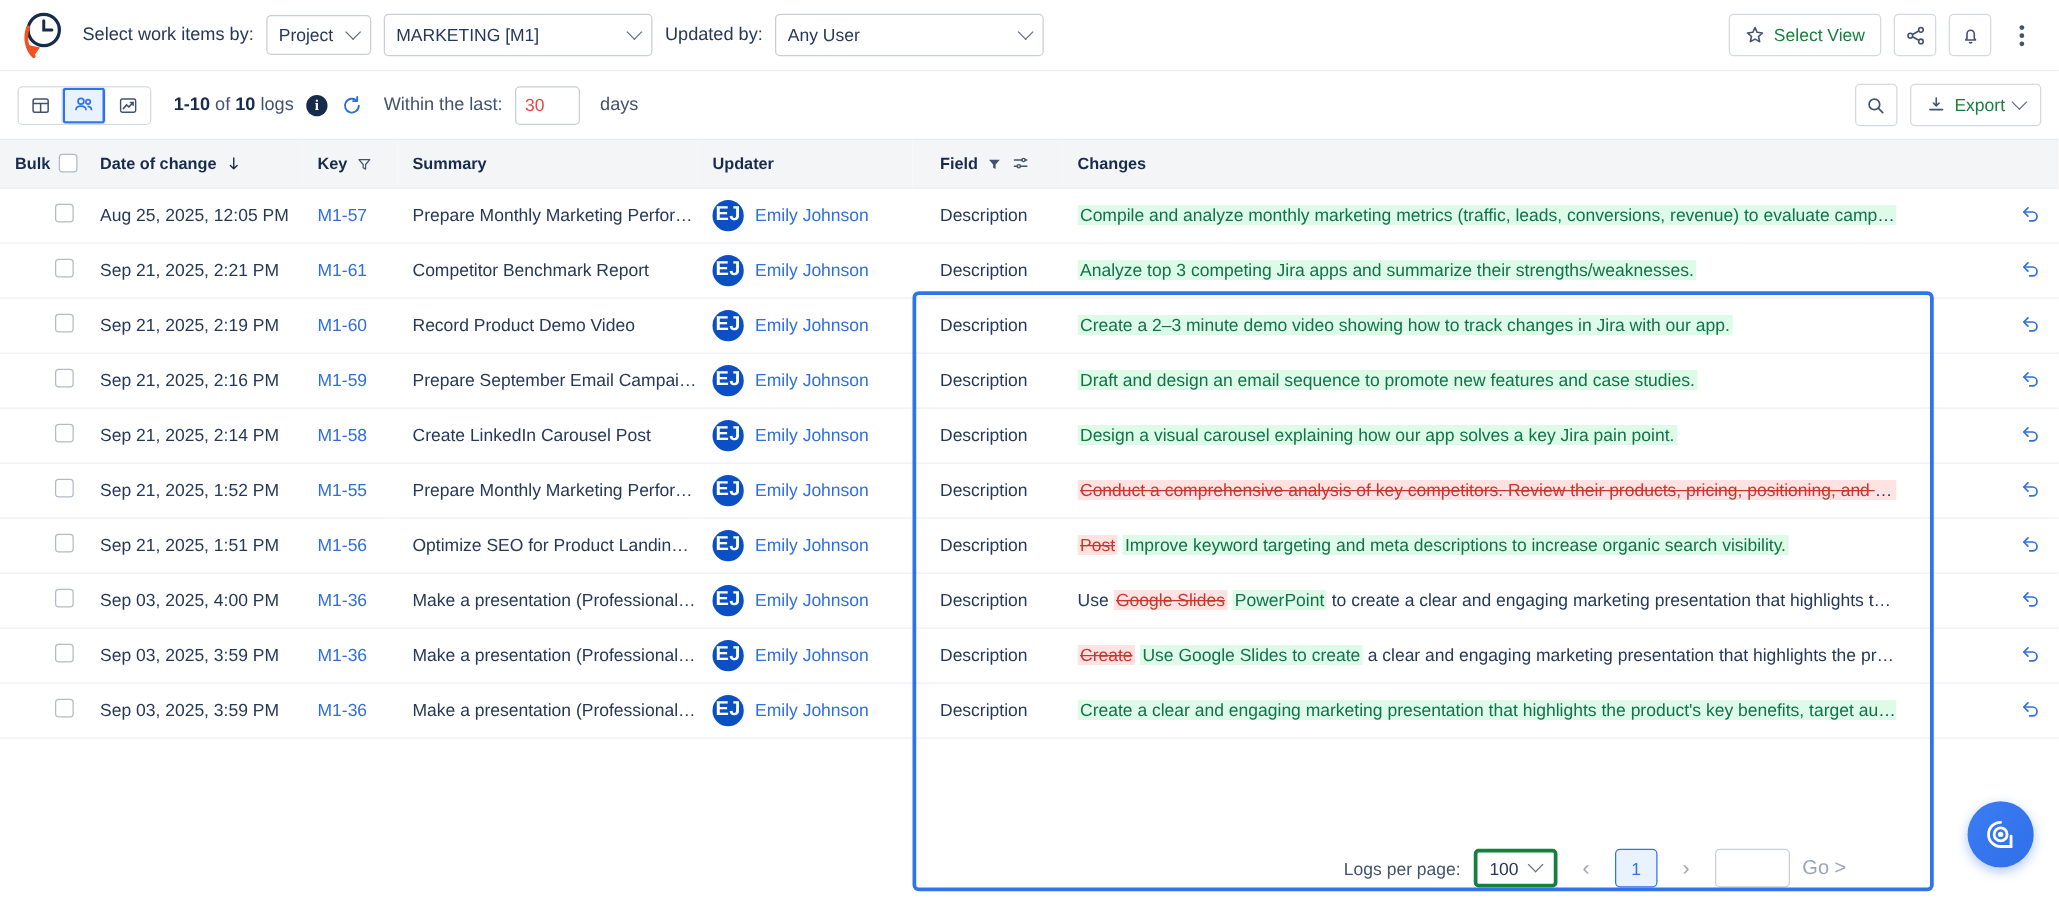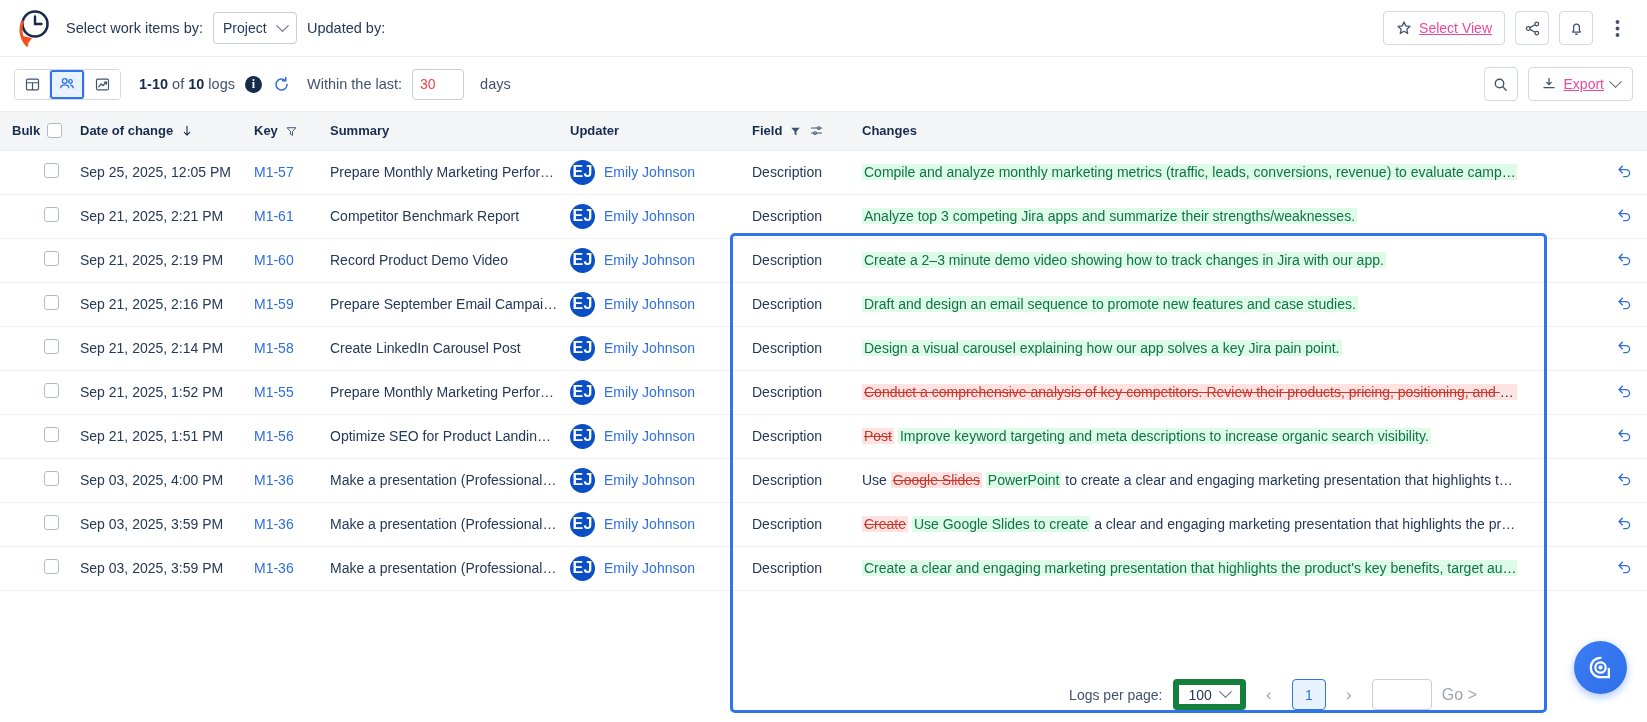"MARKETING [M1]" div.sel { html: none -> <div> <span>MARKETING [M1]</span> <span></span> </div> }
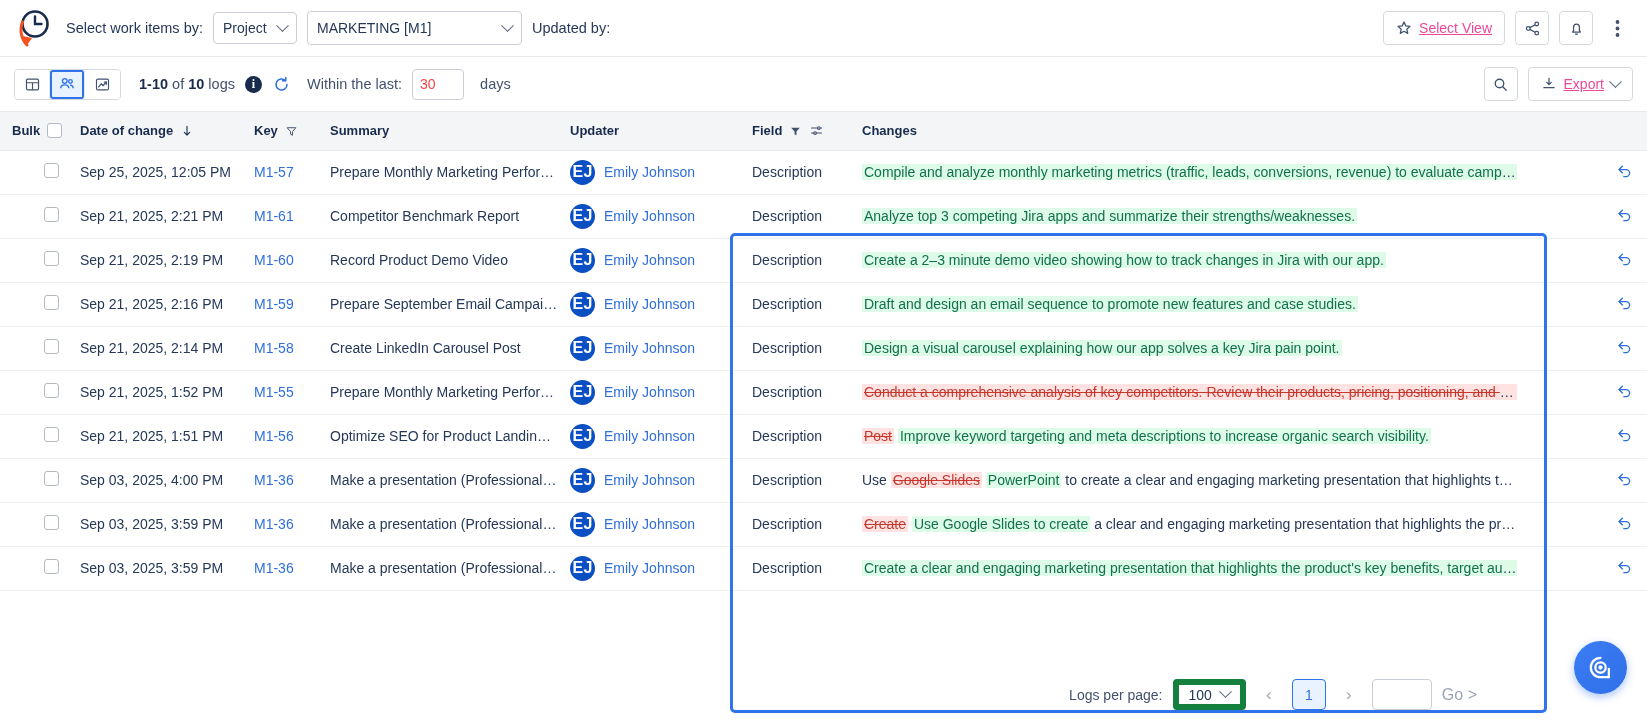"Any User" div.sel { html: none -> <div> <span>Any User</span> <span></span> </div> }
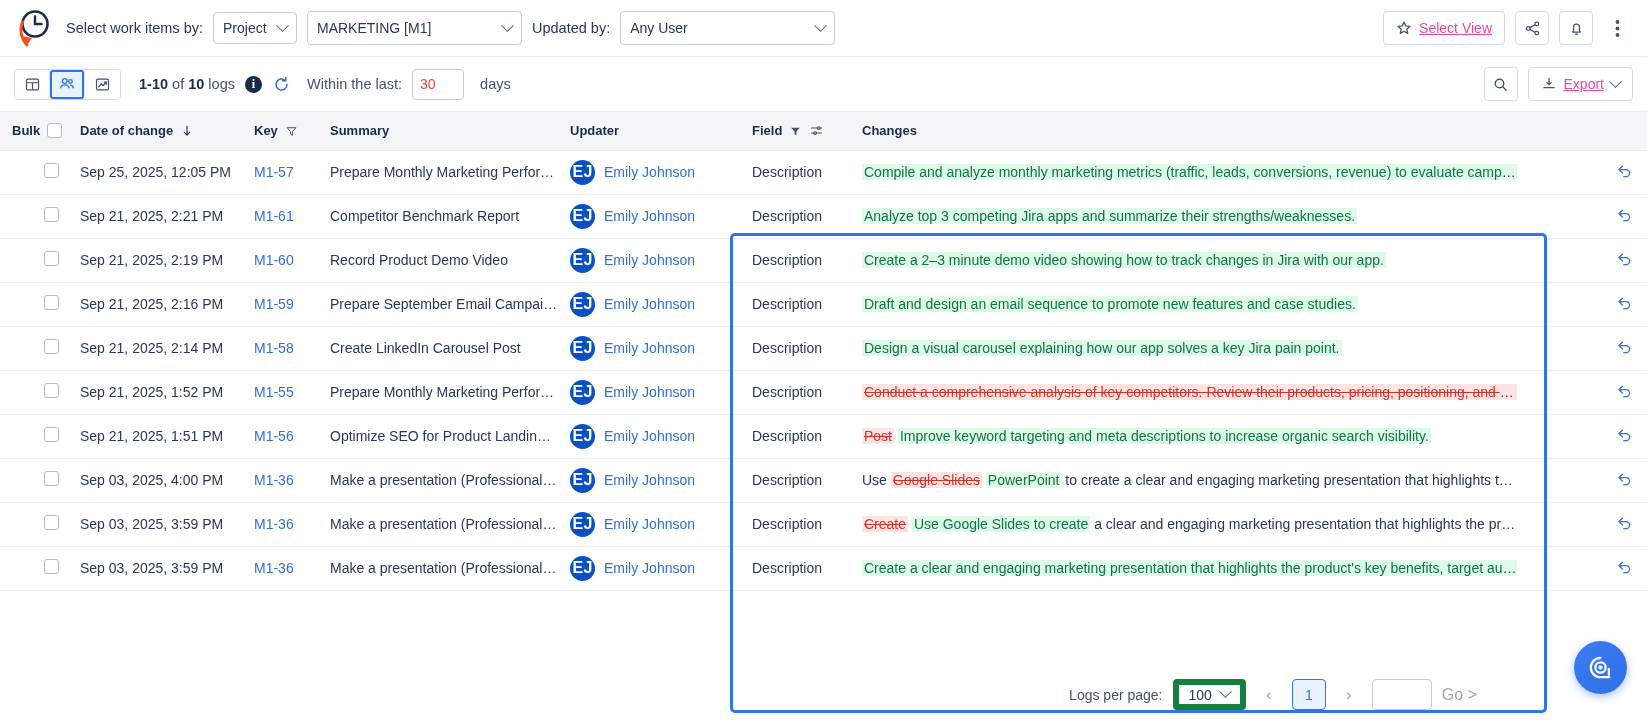"Select View" .btn { color: #ec4899 -> #15803d; text-decoration: underline -> none }
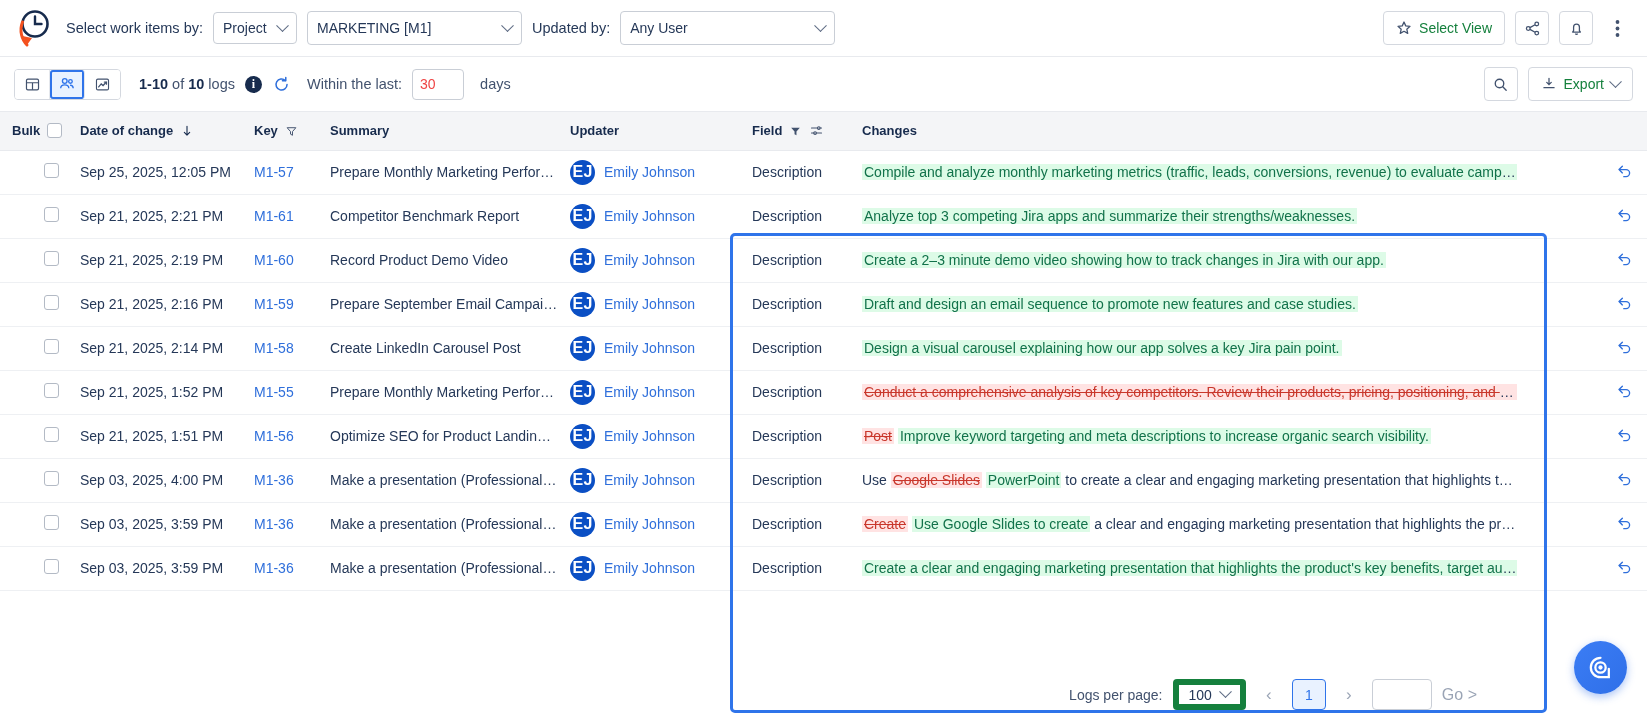"Sep 25, 2025, 12:05 PM" span { text: Sep -> Aug }
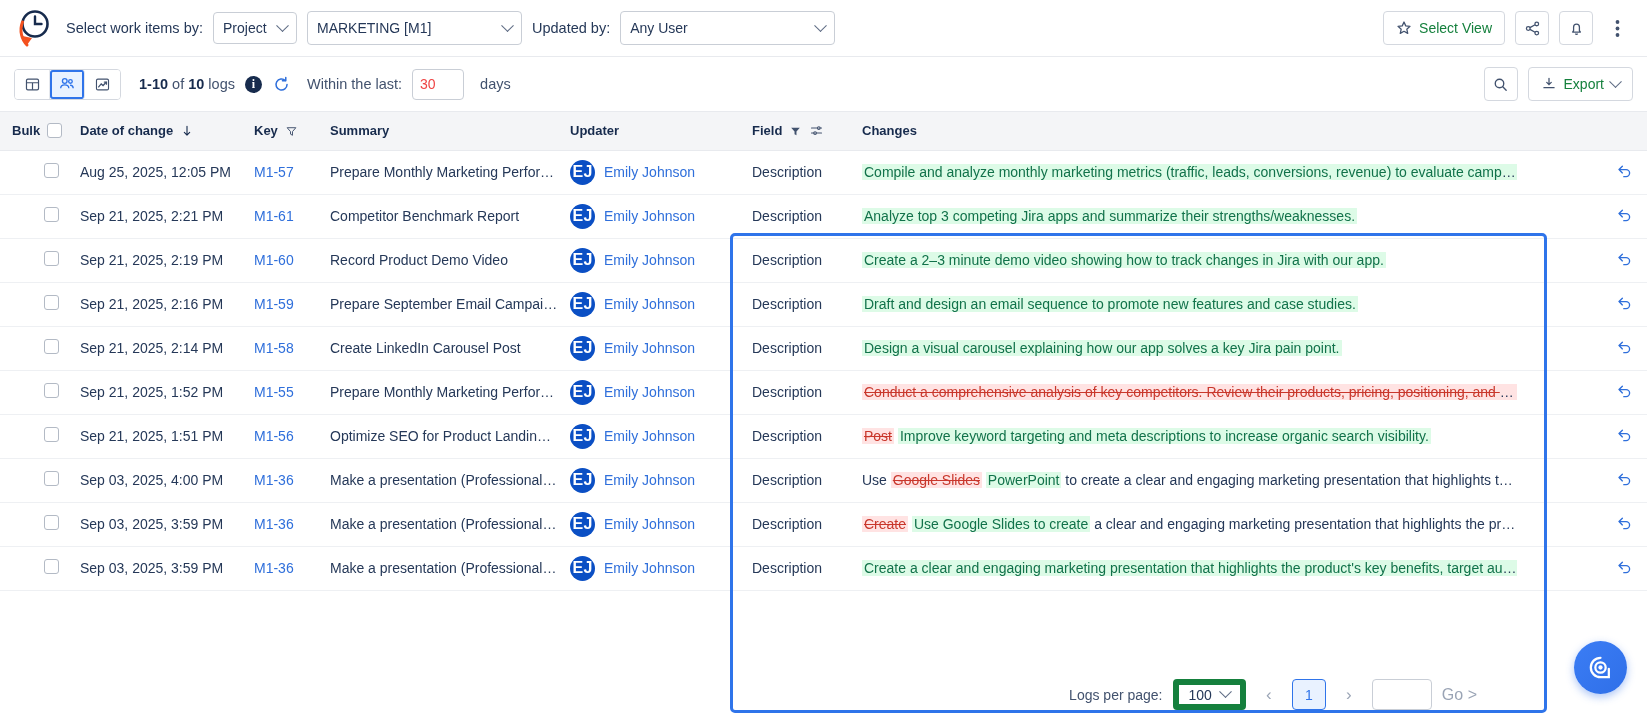"100" .perpage { border: 6px solid #15803d -> 3px solid #15803d }
